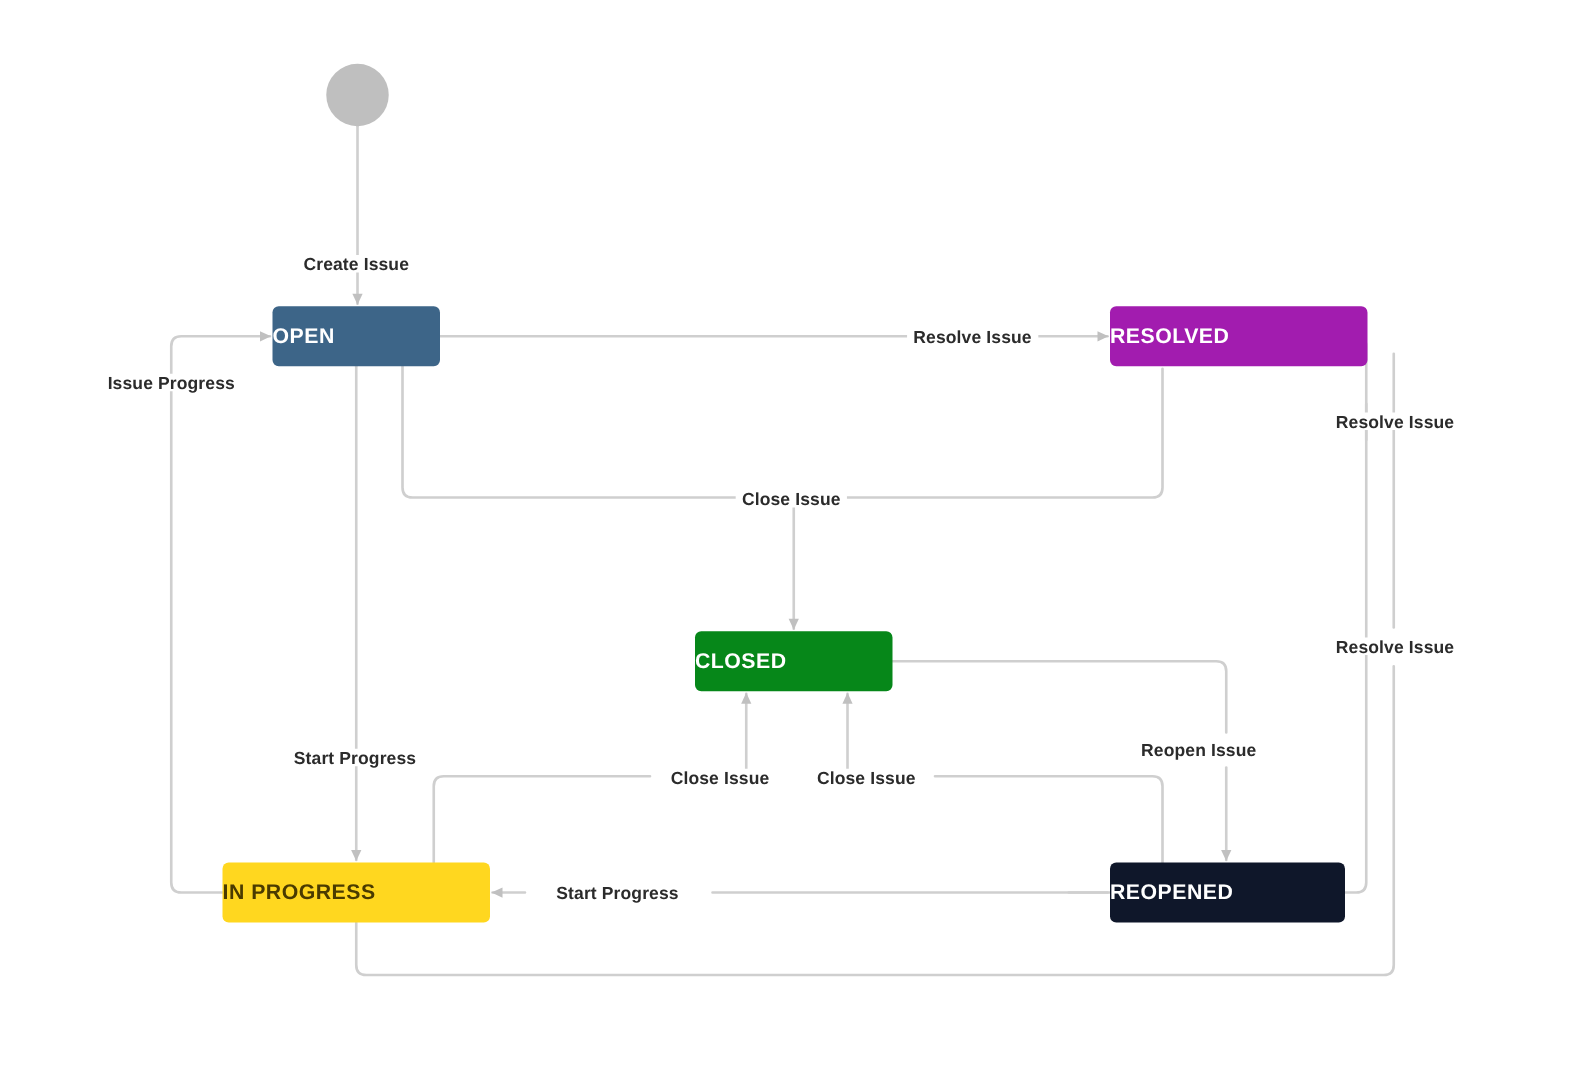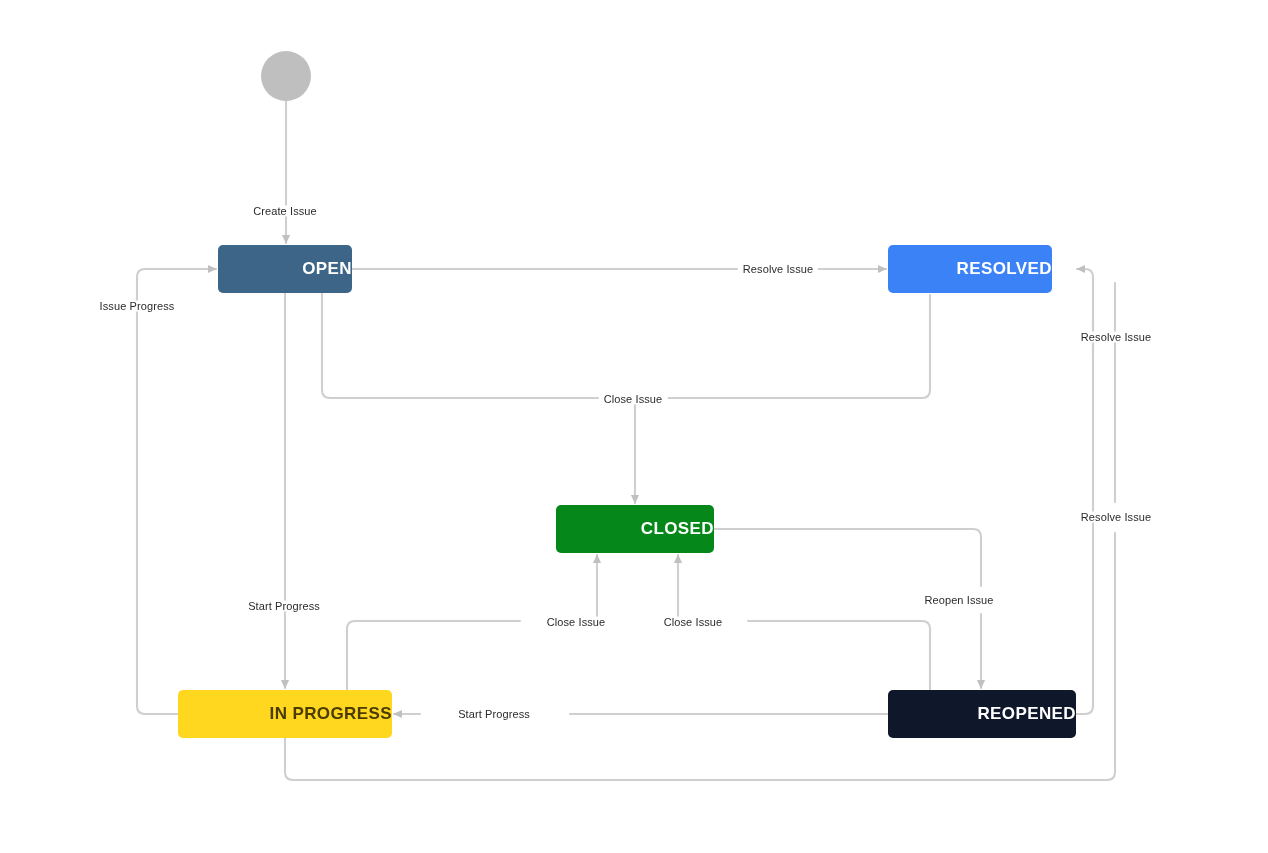"Create Issue" .edge-label { font-size: 11px -> 14px; font-weight: normal -> bold }
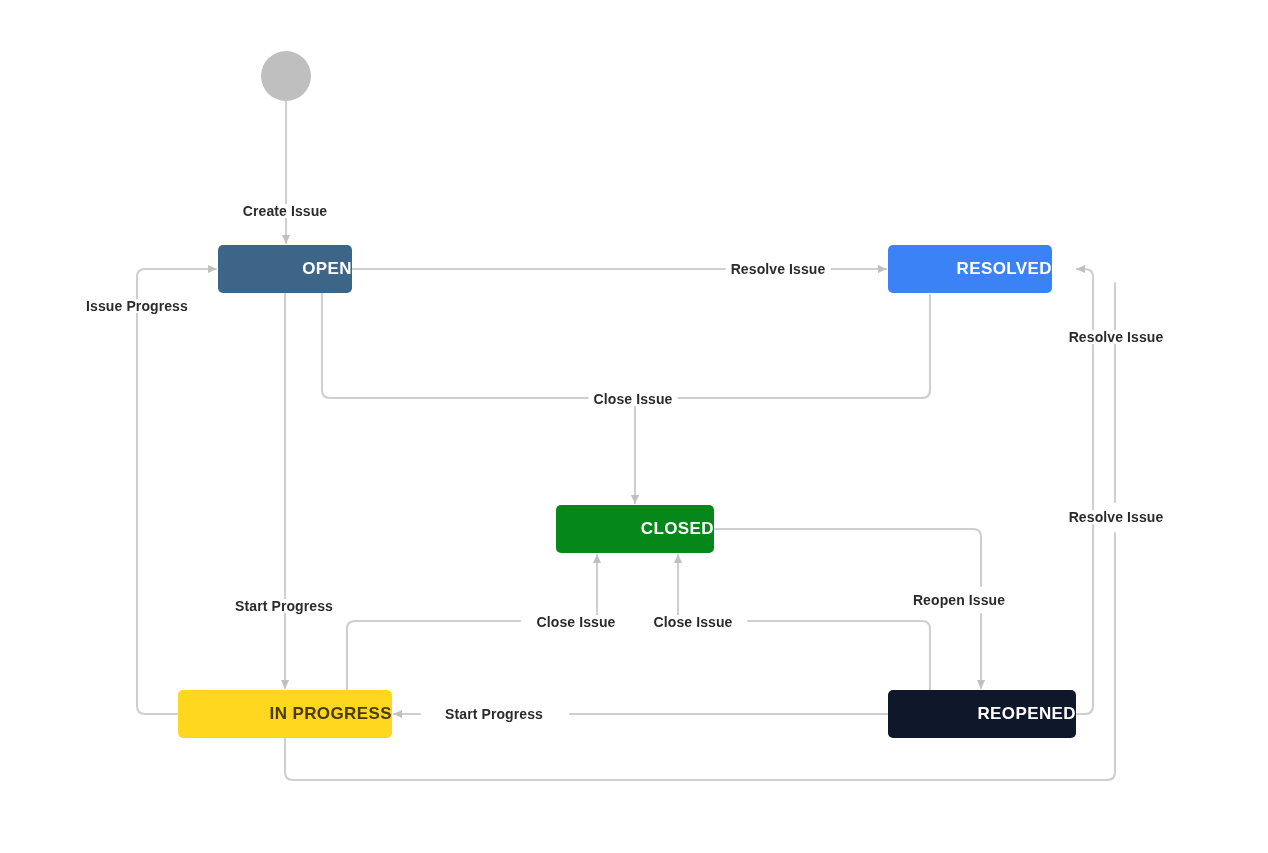"OPEN" .node { justify-content: flex-end -> flex-start }
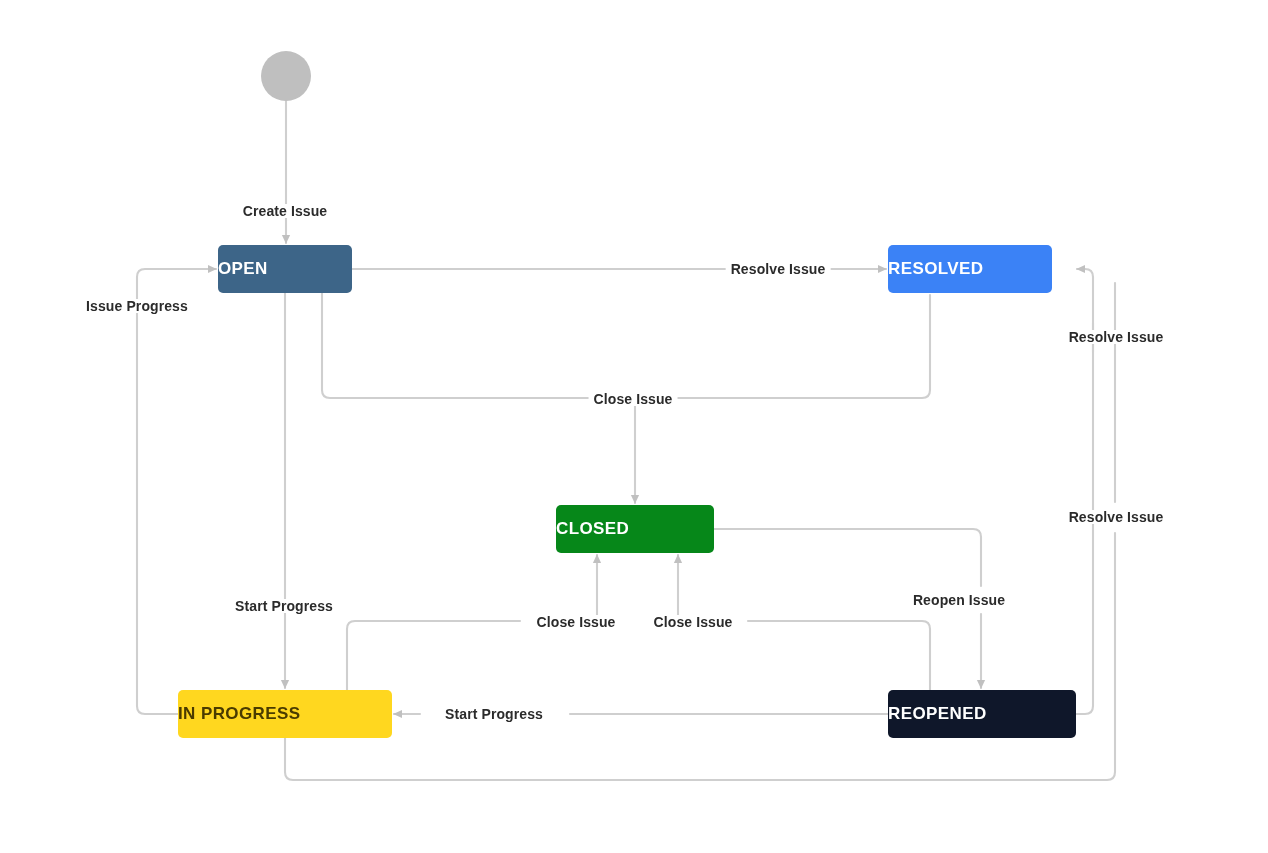"RESOLVED" div.node { background: #3b82f6 -> #a21caf; width: 164px -> 206px }
